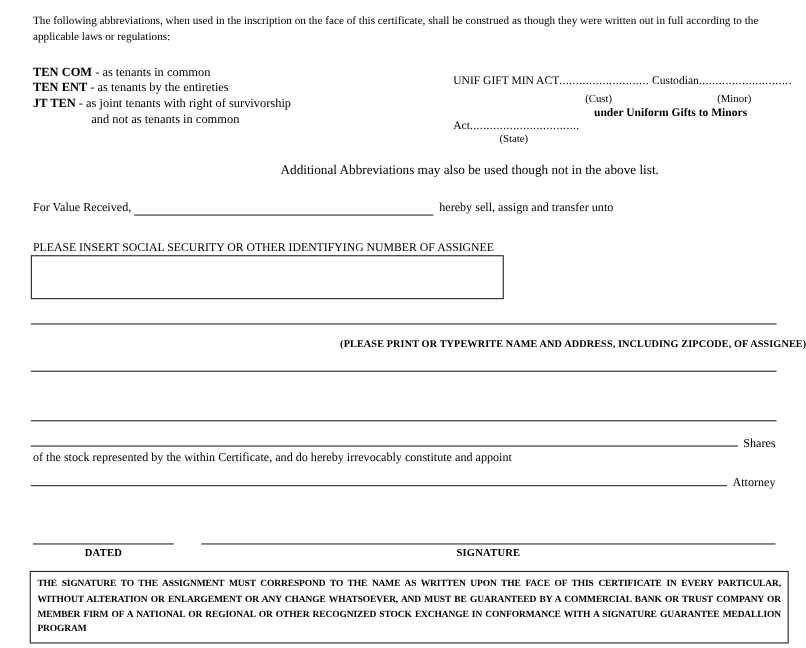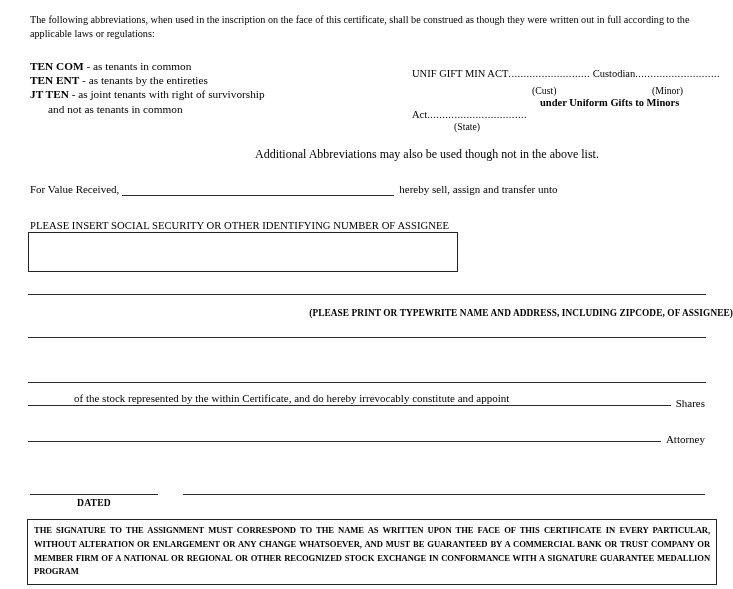"and not as tenants in" .abbrev .cont { margin-left: 18px -> 53px }
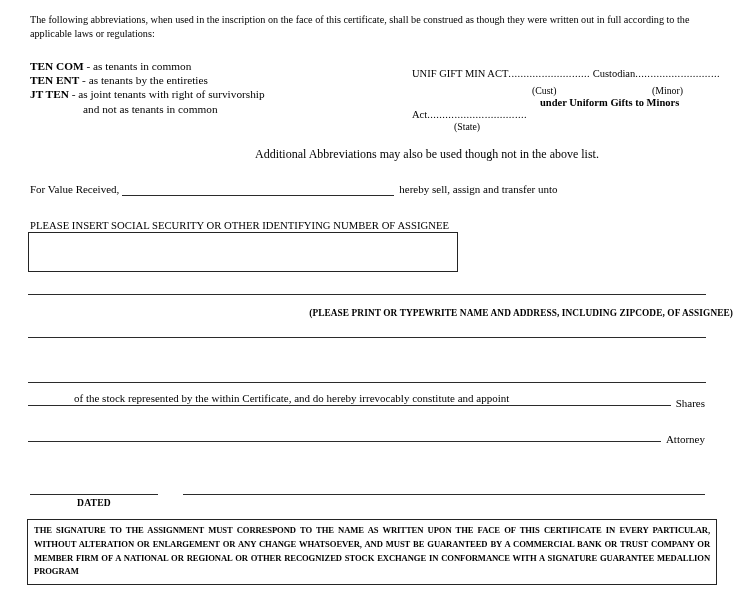"of the stock represented by" div.abs { margin-left: 44px -> none; top: 392px -> 410px }
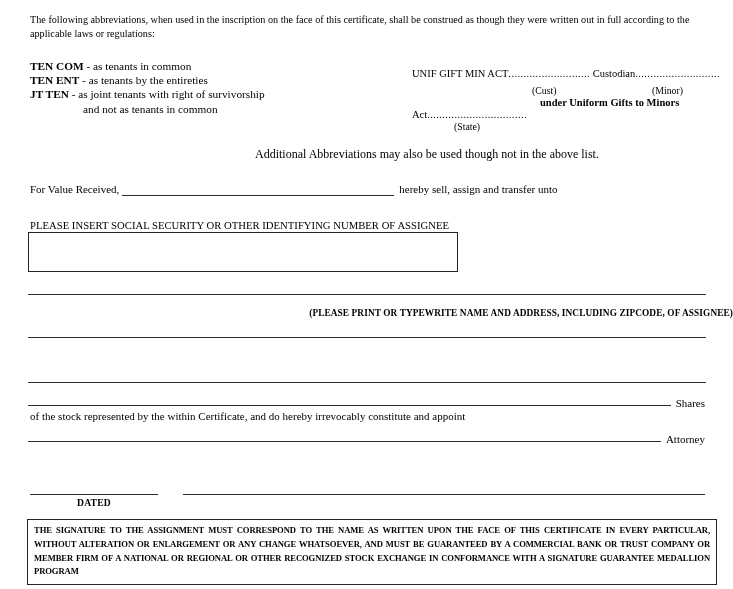"SIGNATURE" div.sig-label { html: none -> <div>SIGNATURE</div> }
